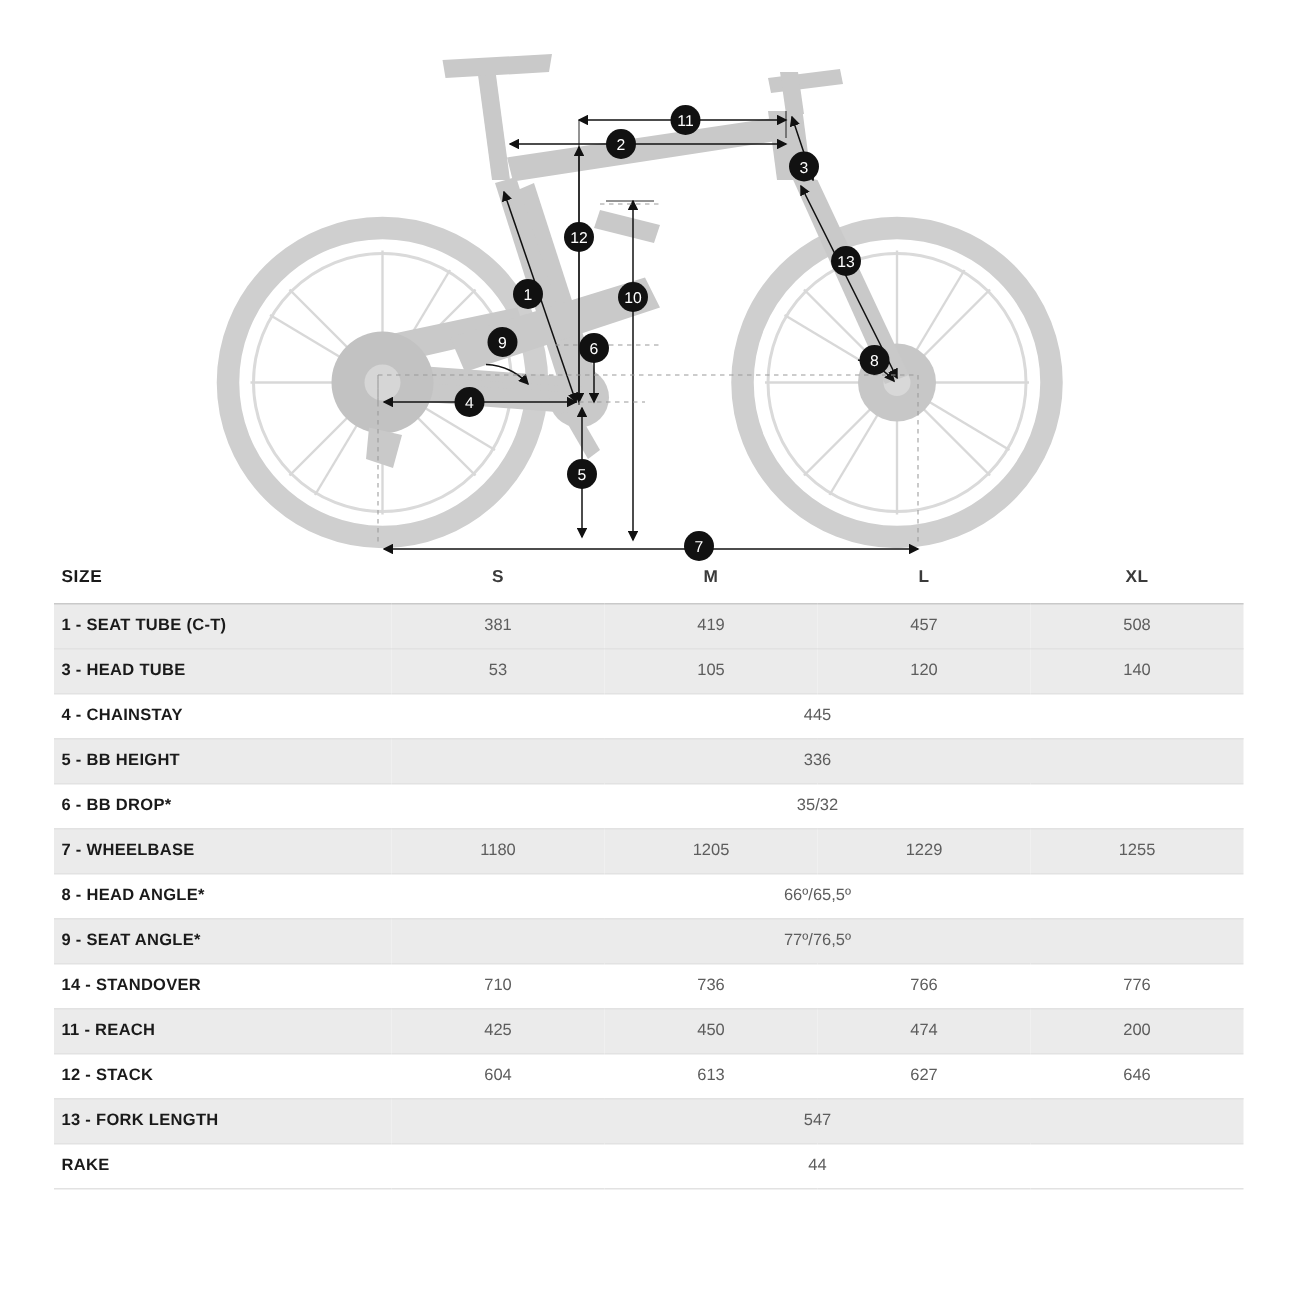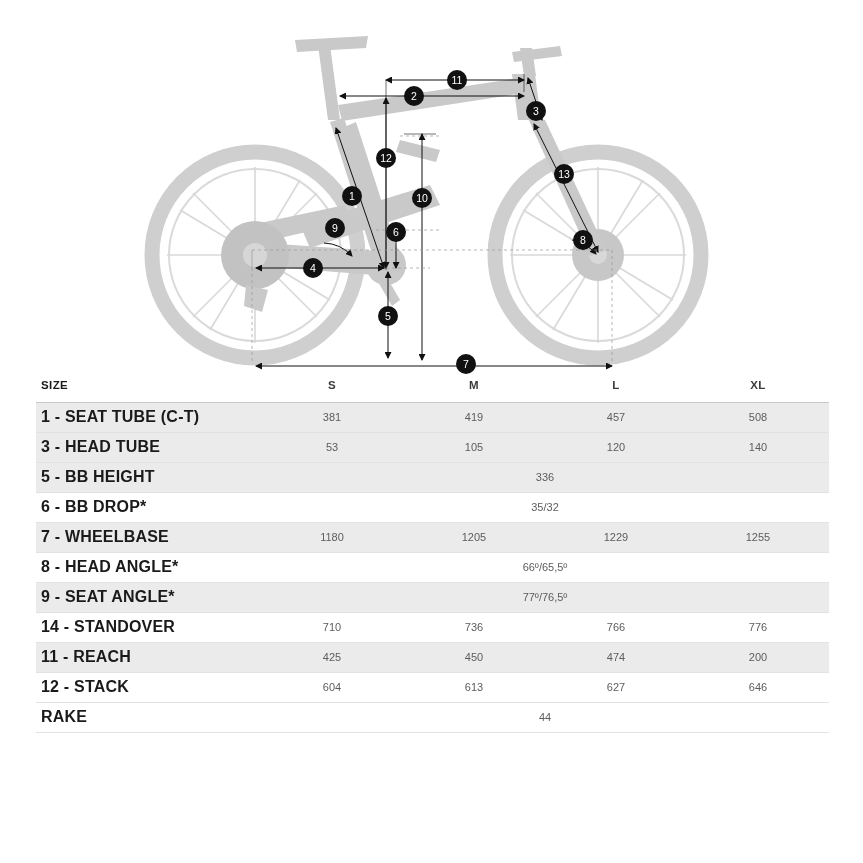"1 - SEAT TUBE (C-T)" #geo-table tbody td.lbl { font-size: 16px -> 11px }
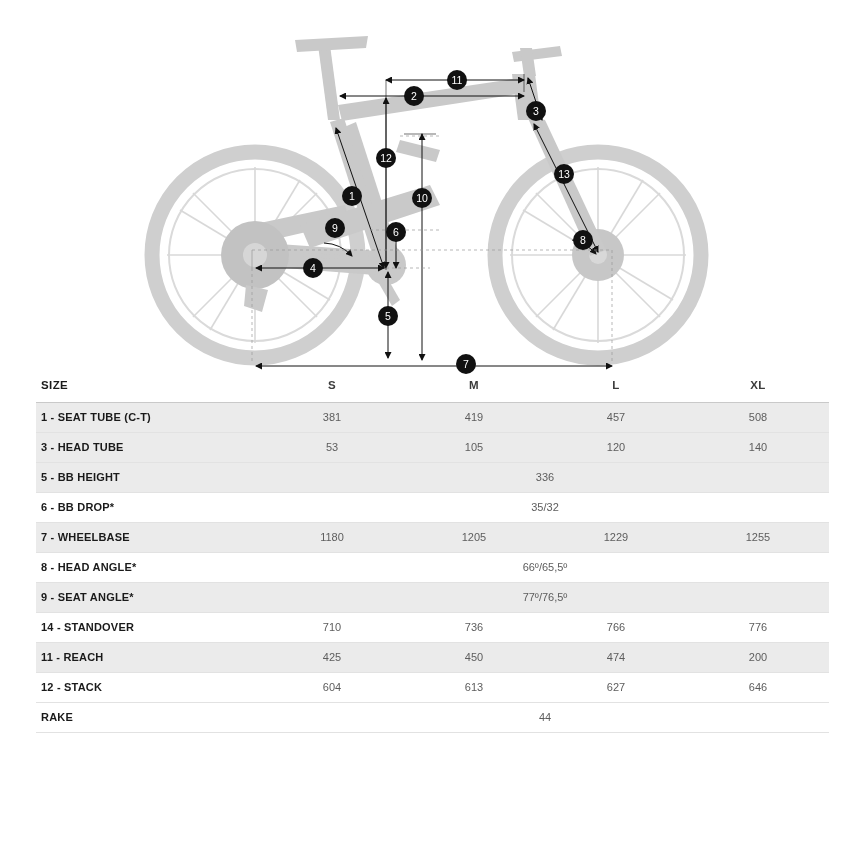"4 - CHAINSTAY" tr { html: none -> <tr> <td>4 - CHAINSTAY</td> <td>445</td> </tr> }
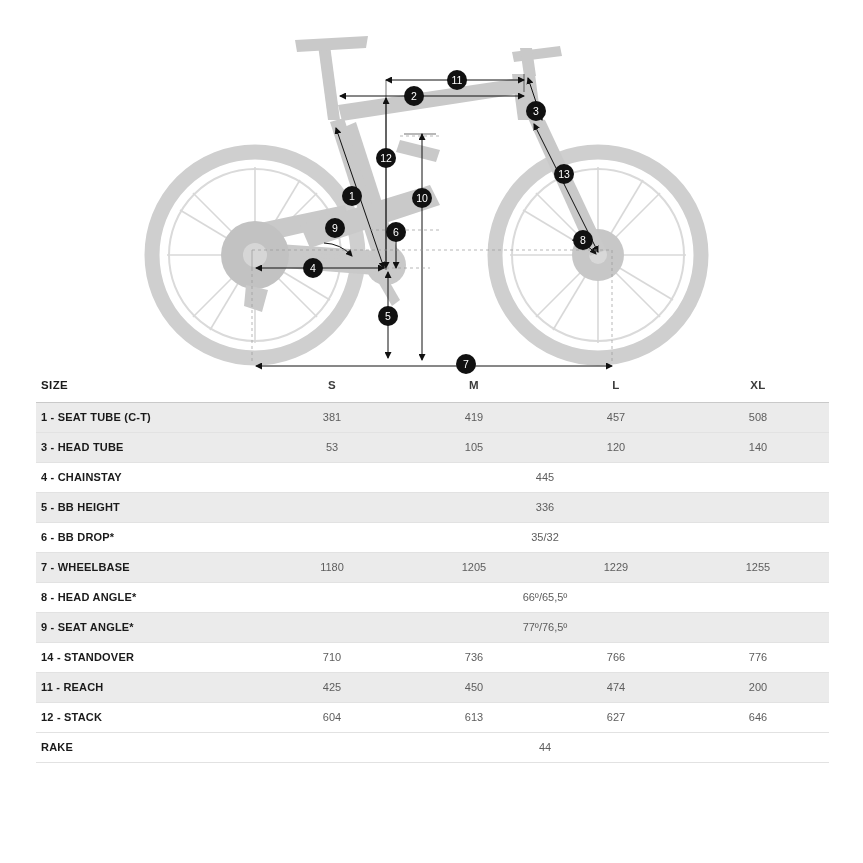"13 - FORK LENGTH" tr.alt { html: none -> <tr> <td>13 - FORK LENGTH</td> <td>547</td> </tr> }
